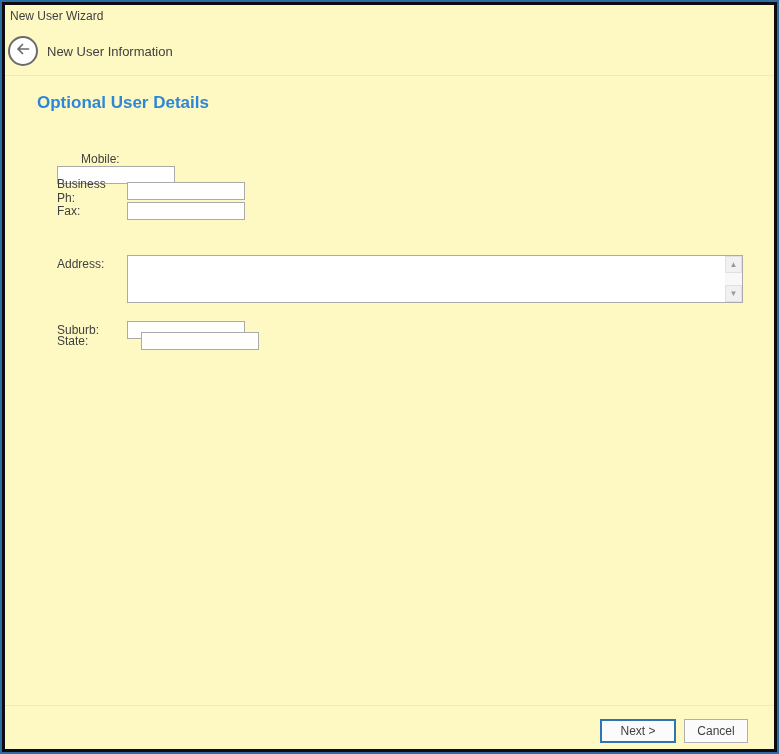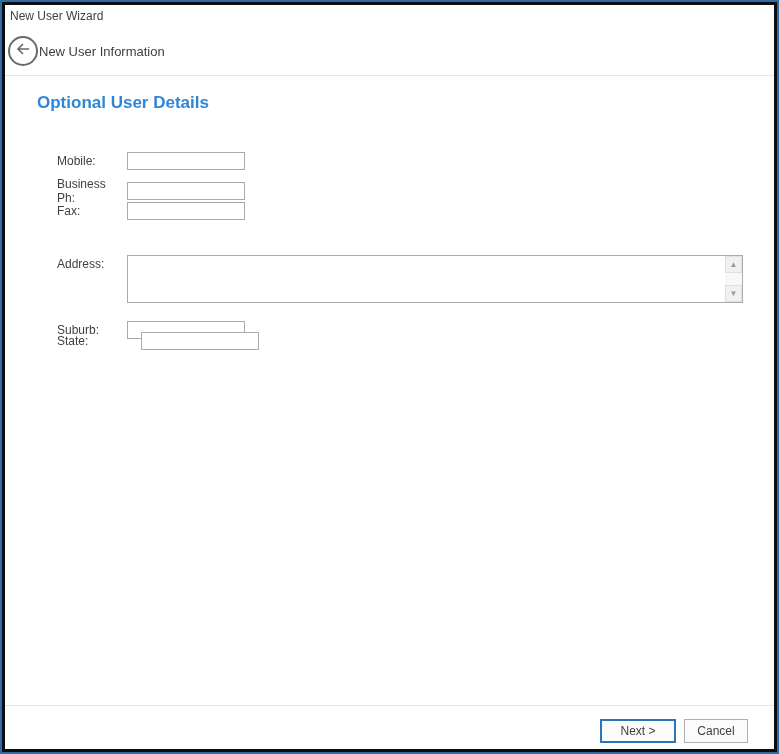"New User Wizard" .window-inner { background: #ffffff -> #fef9c3 }
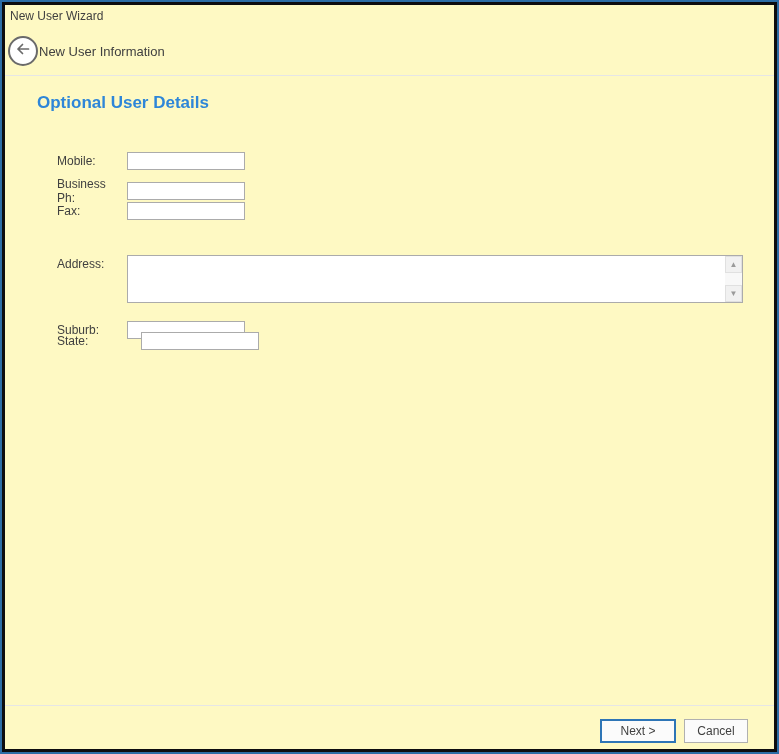"New User Information" .header-title { margin-left: 1px -> 9px }
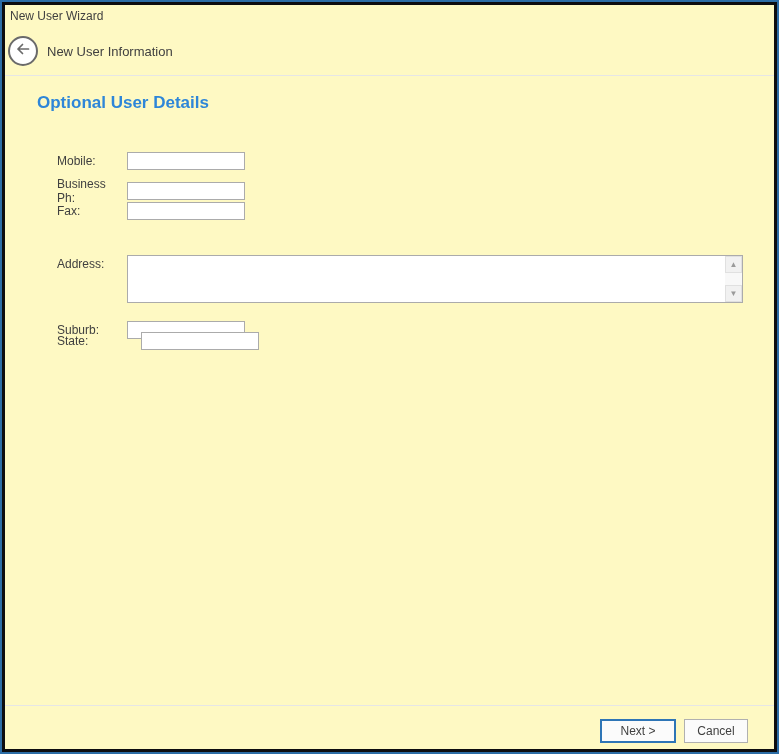"Mobile:" .row-mobile { flex-direction: none -> column }
